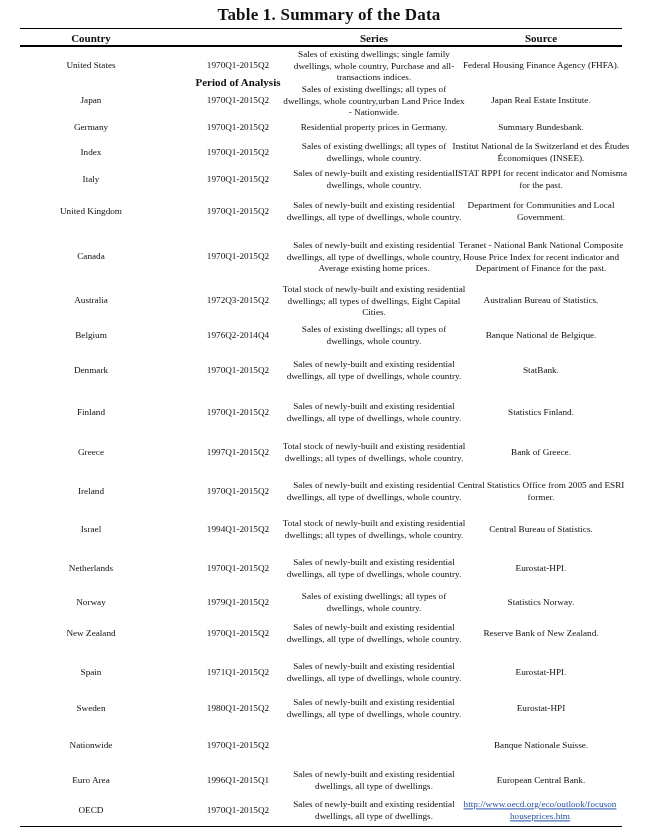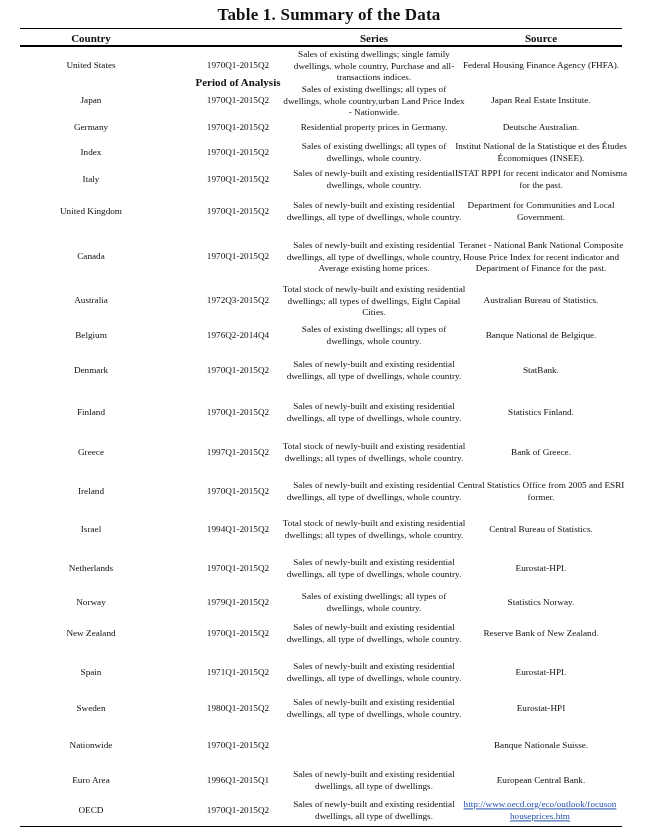"Deutsche Australian." div.cell { text: Deutsche Australian -> Summary Bundesbank }
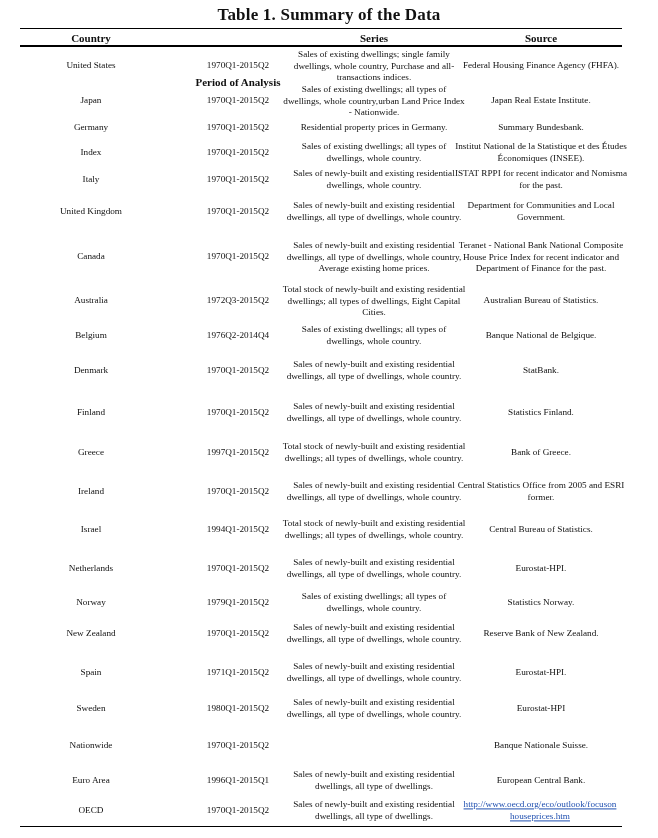"Institut National de la Statistique" div.cell { text: Statistique -> Switzerland }
